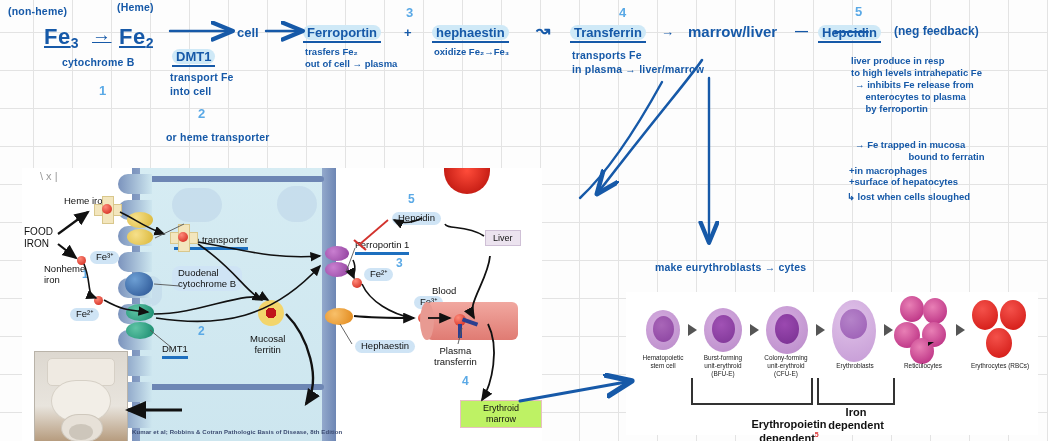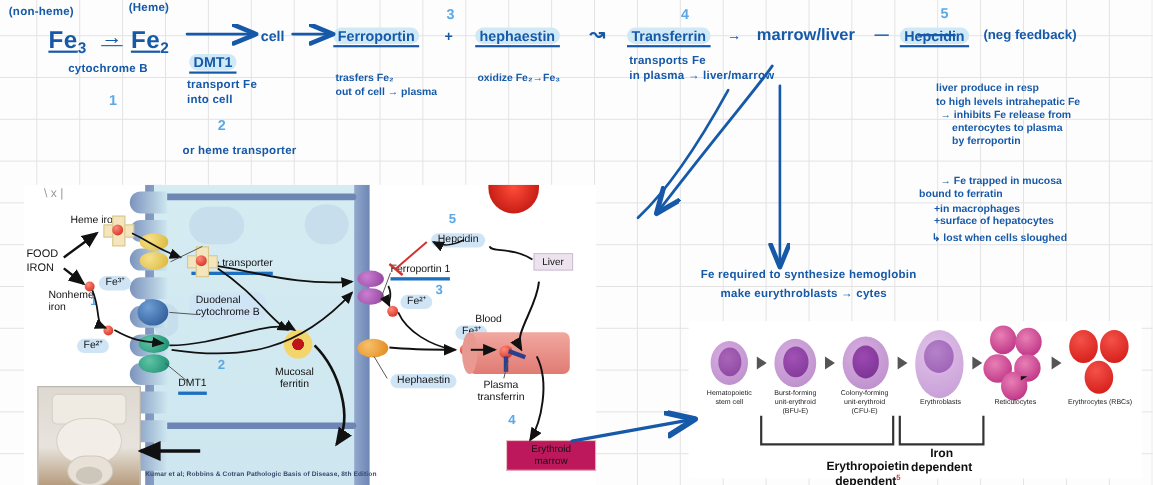"trasfers Fe₂" .ink.xs { margin-top: 20px -> none }
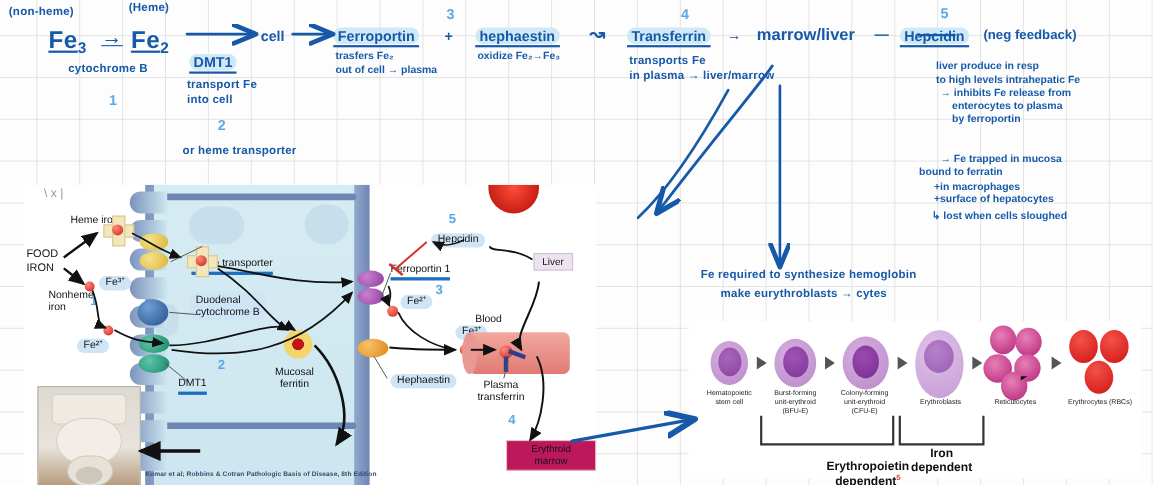"bound to ferratin" div.ink { left: 825px -> 898px }
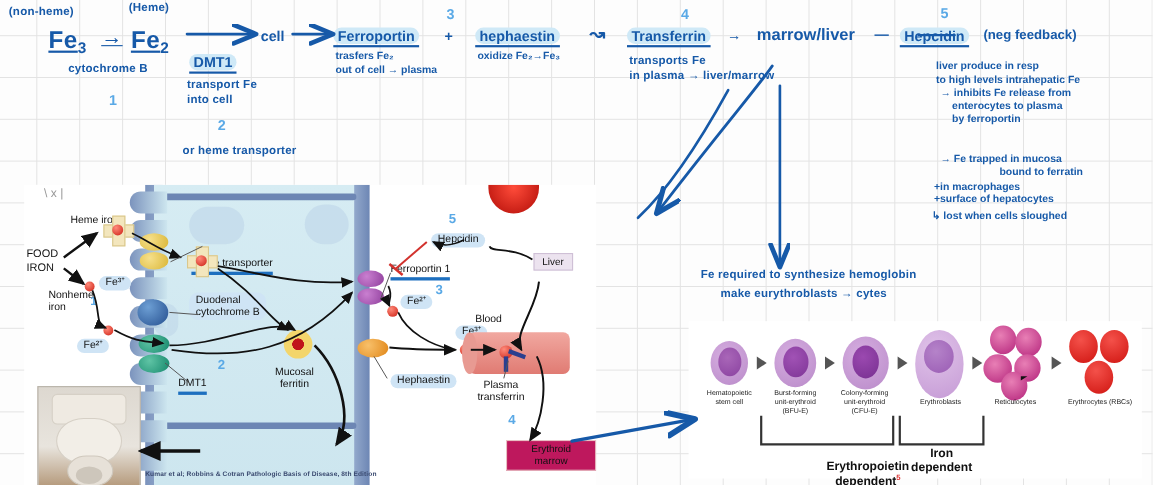"Fe required to synthesize hemoglobin" div.ink { html: <div>Fe required to synthesize hemoglobin</div> -> none }
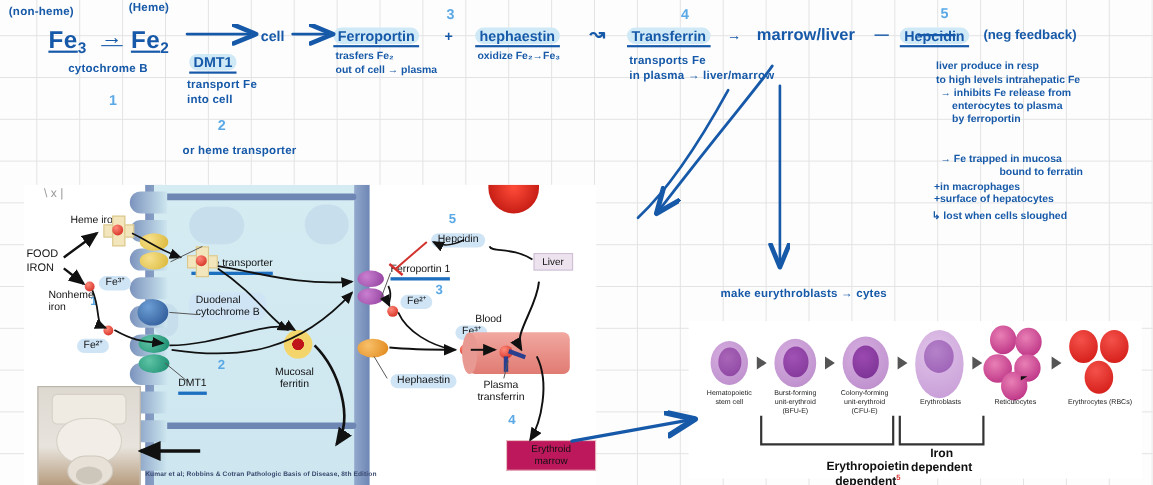"Erythroid marrow" .fbox3 { background: #be185d -> #bef264 }
